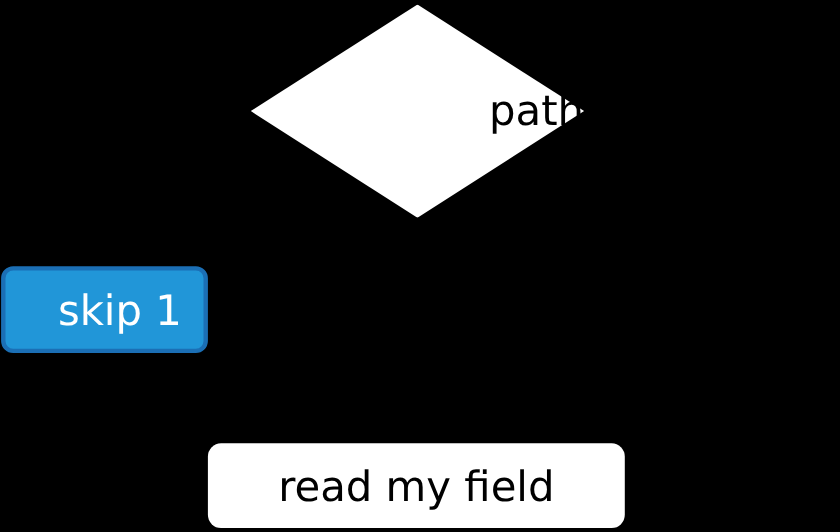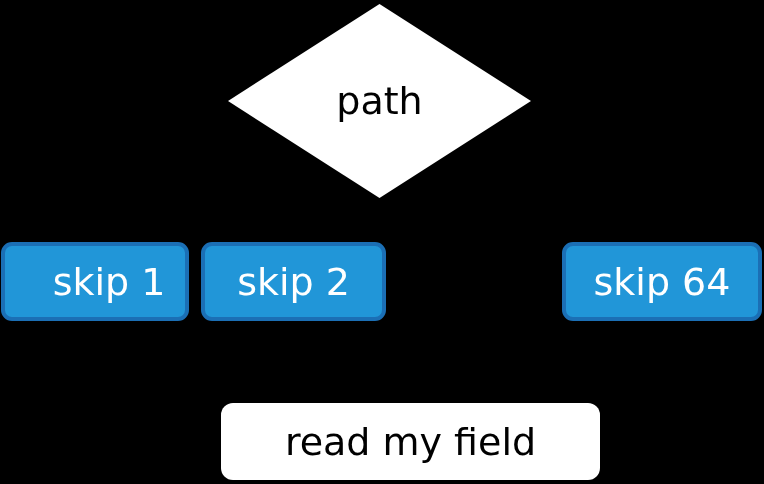"path" .decision .label { align-items: center -> flex-end }
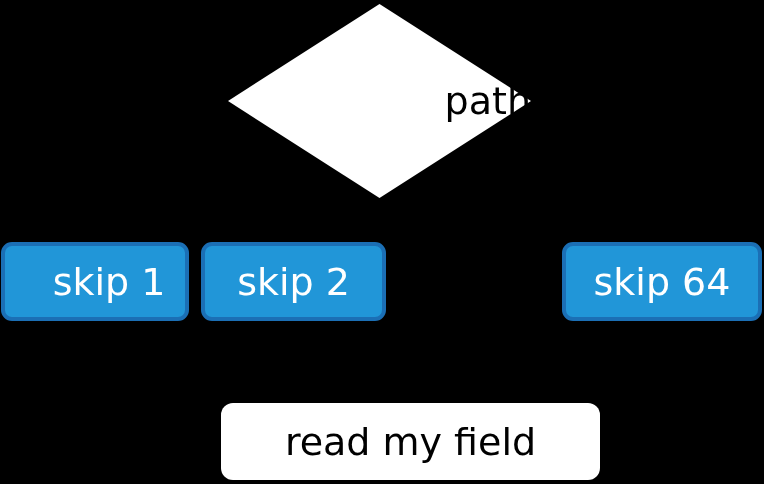"skip 2" div.proc { html: <div> <span>skip 2</span> </div> -> none }
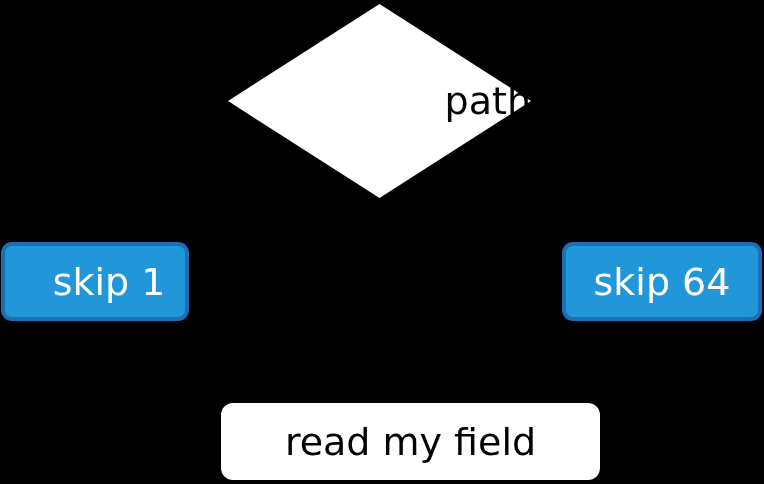"skip 64" div.proc { html: <div> <span>skip 64</span> </div> -> none }
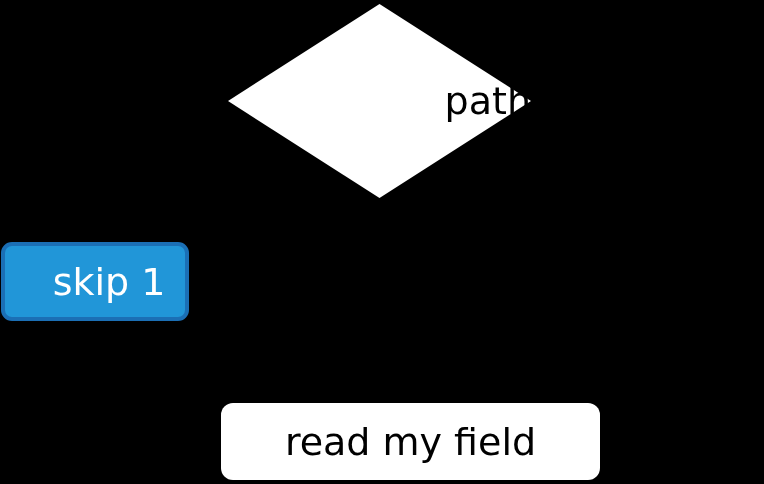"read my field" .terminal { margin-left: 32px -> none }
